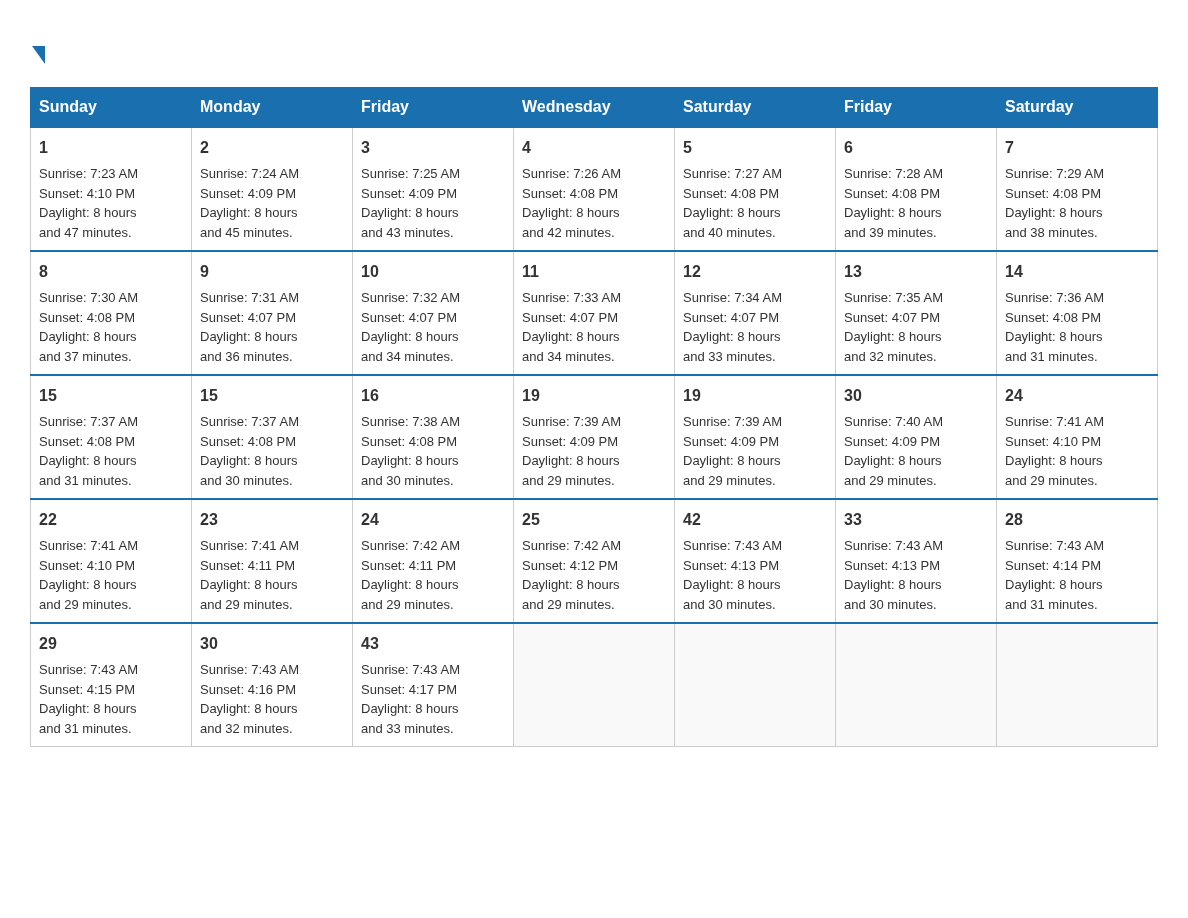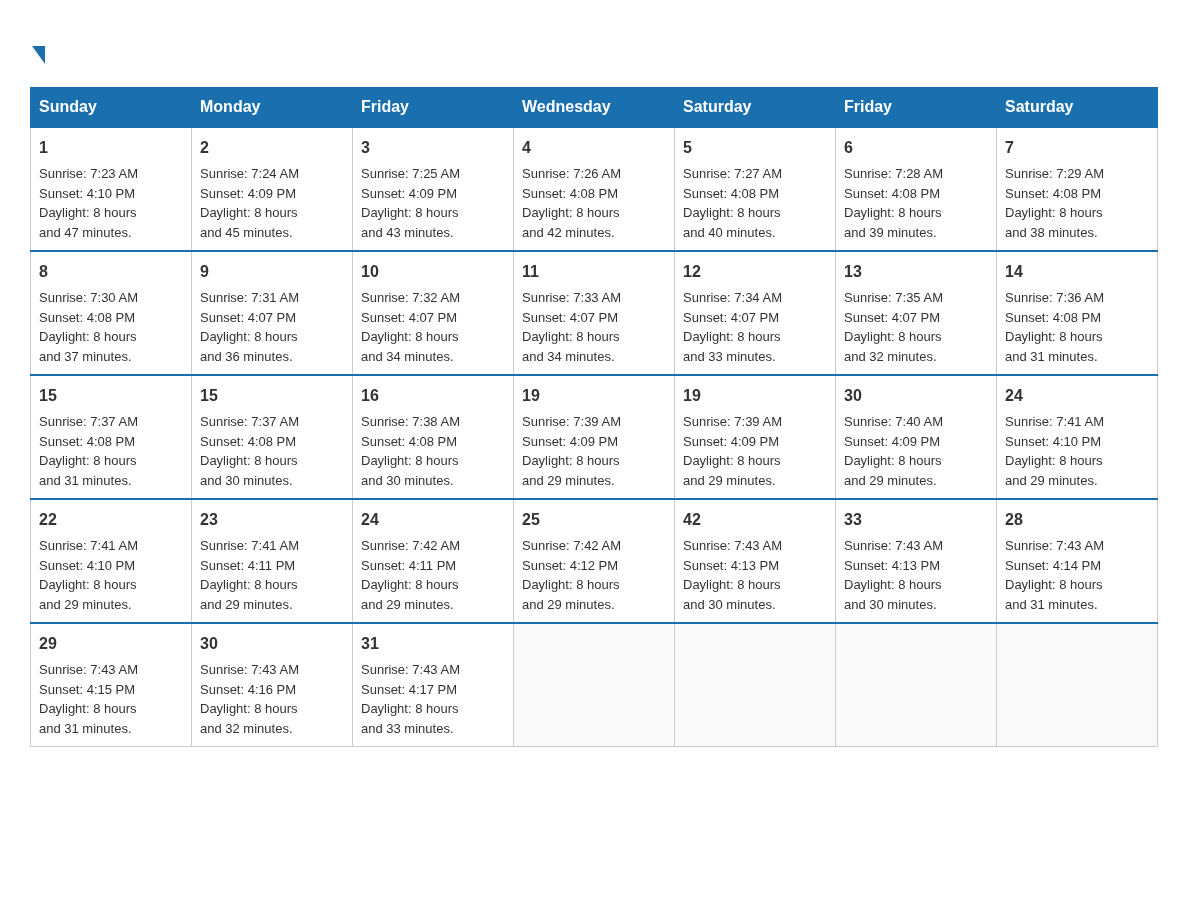"31" span.day-number { text: 31 -> 43 }
